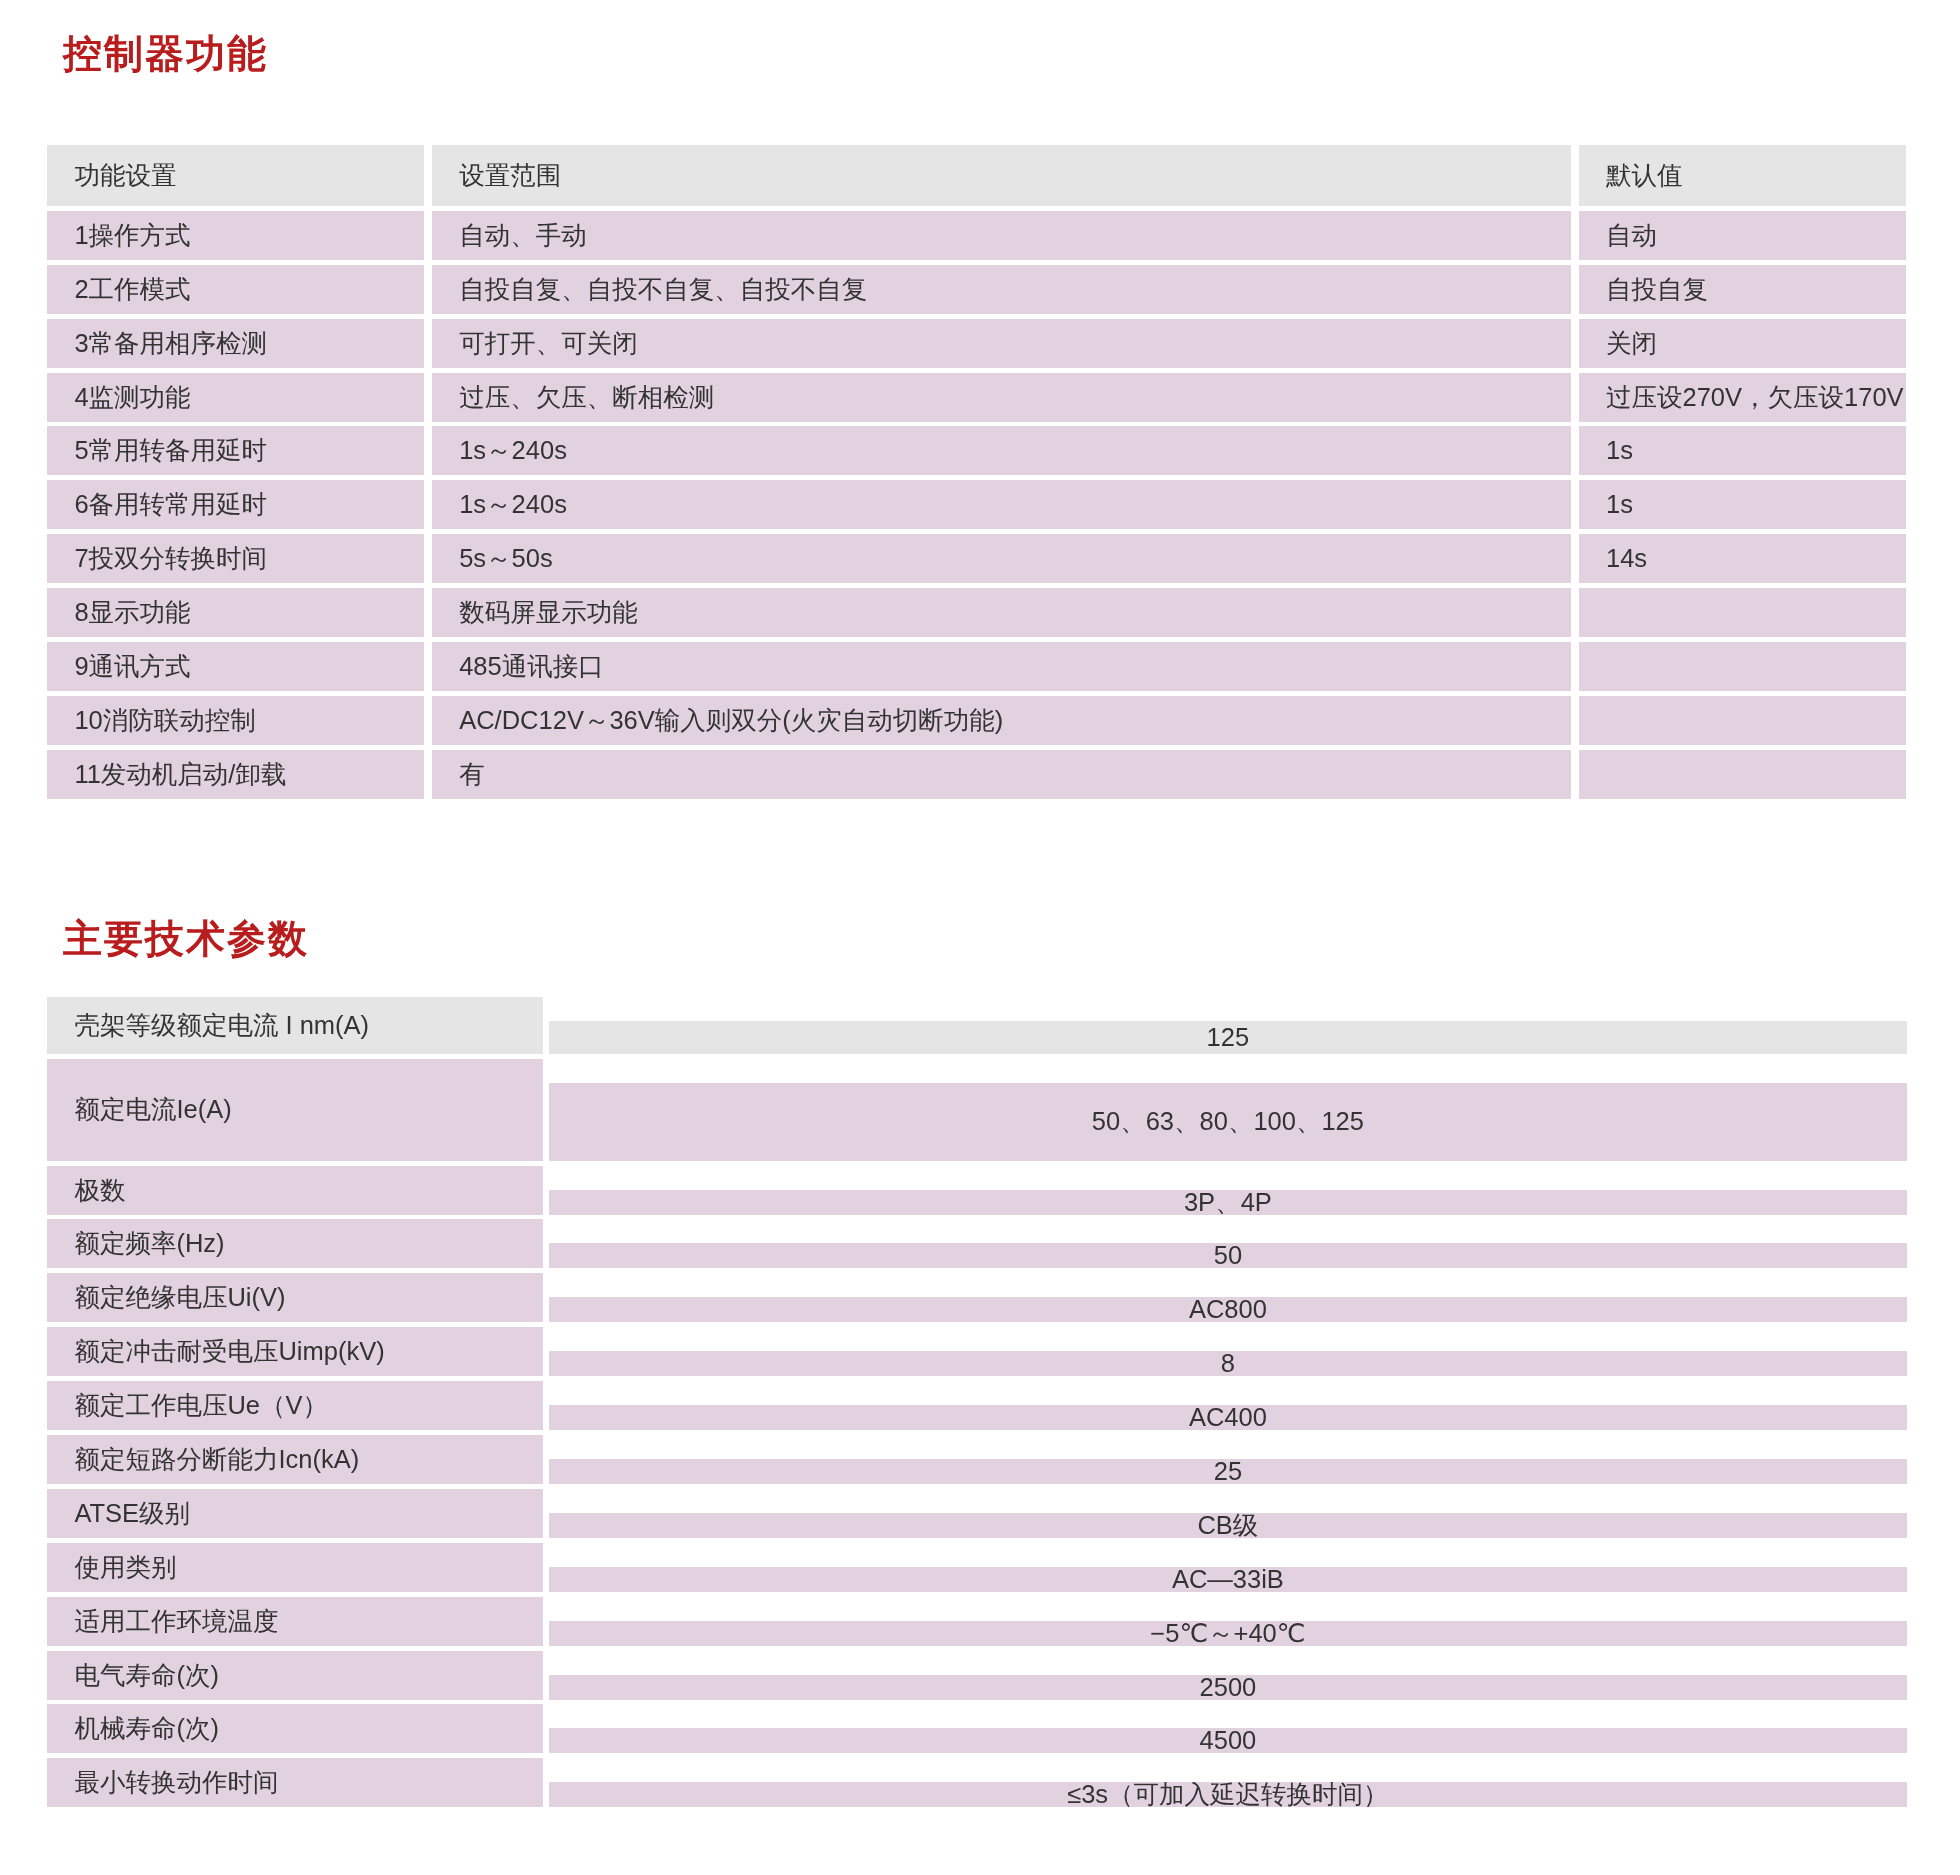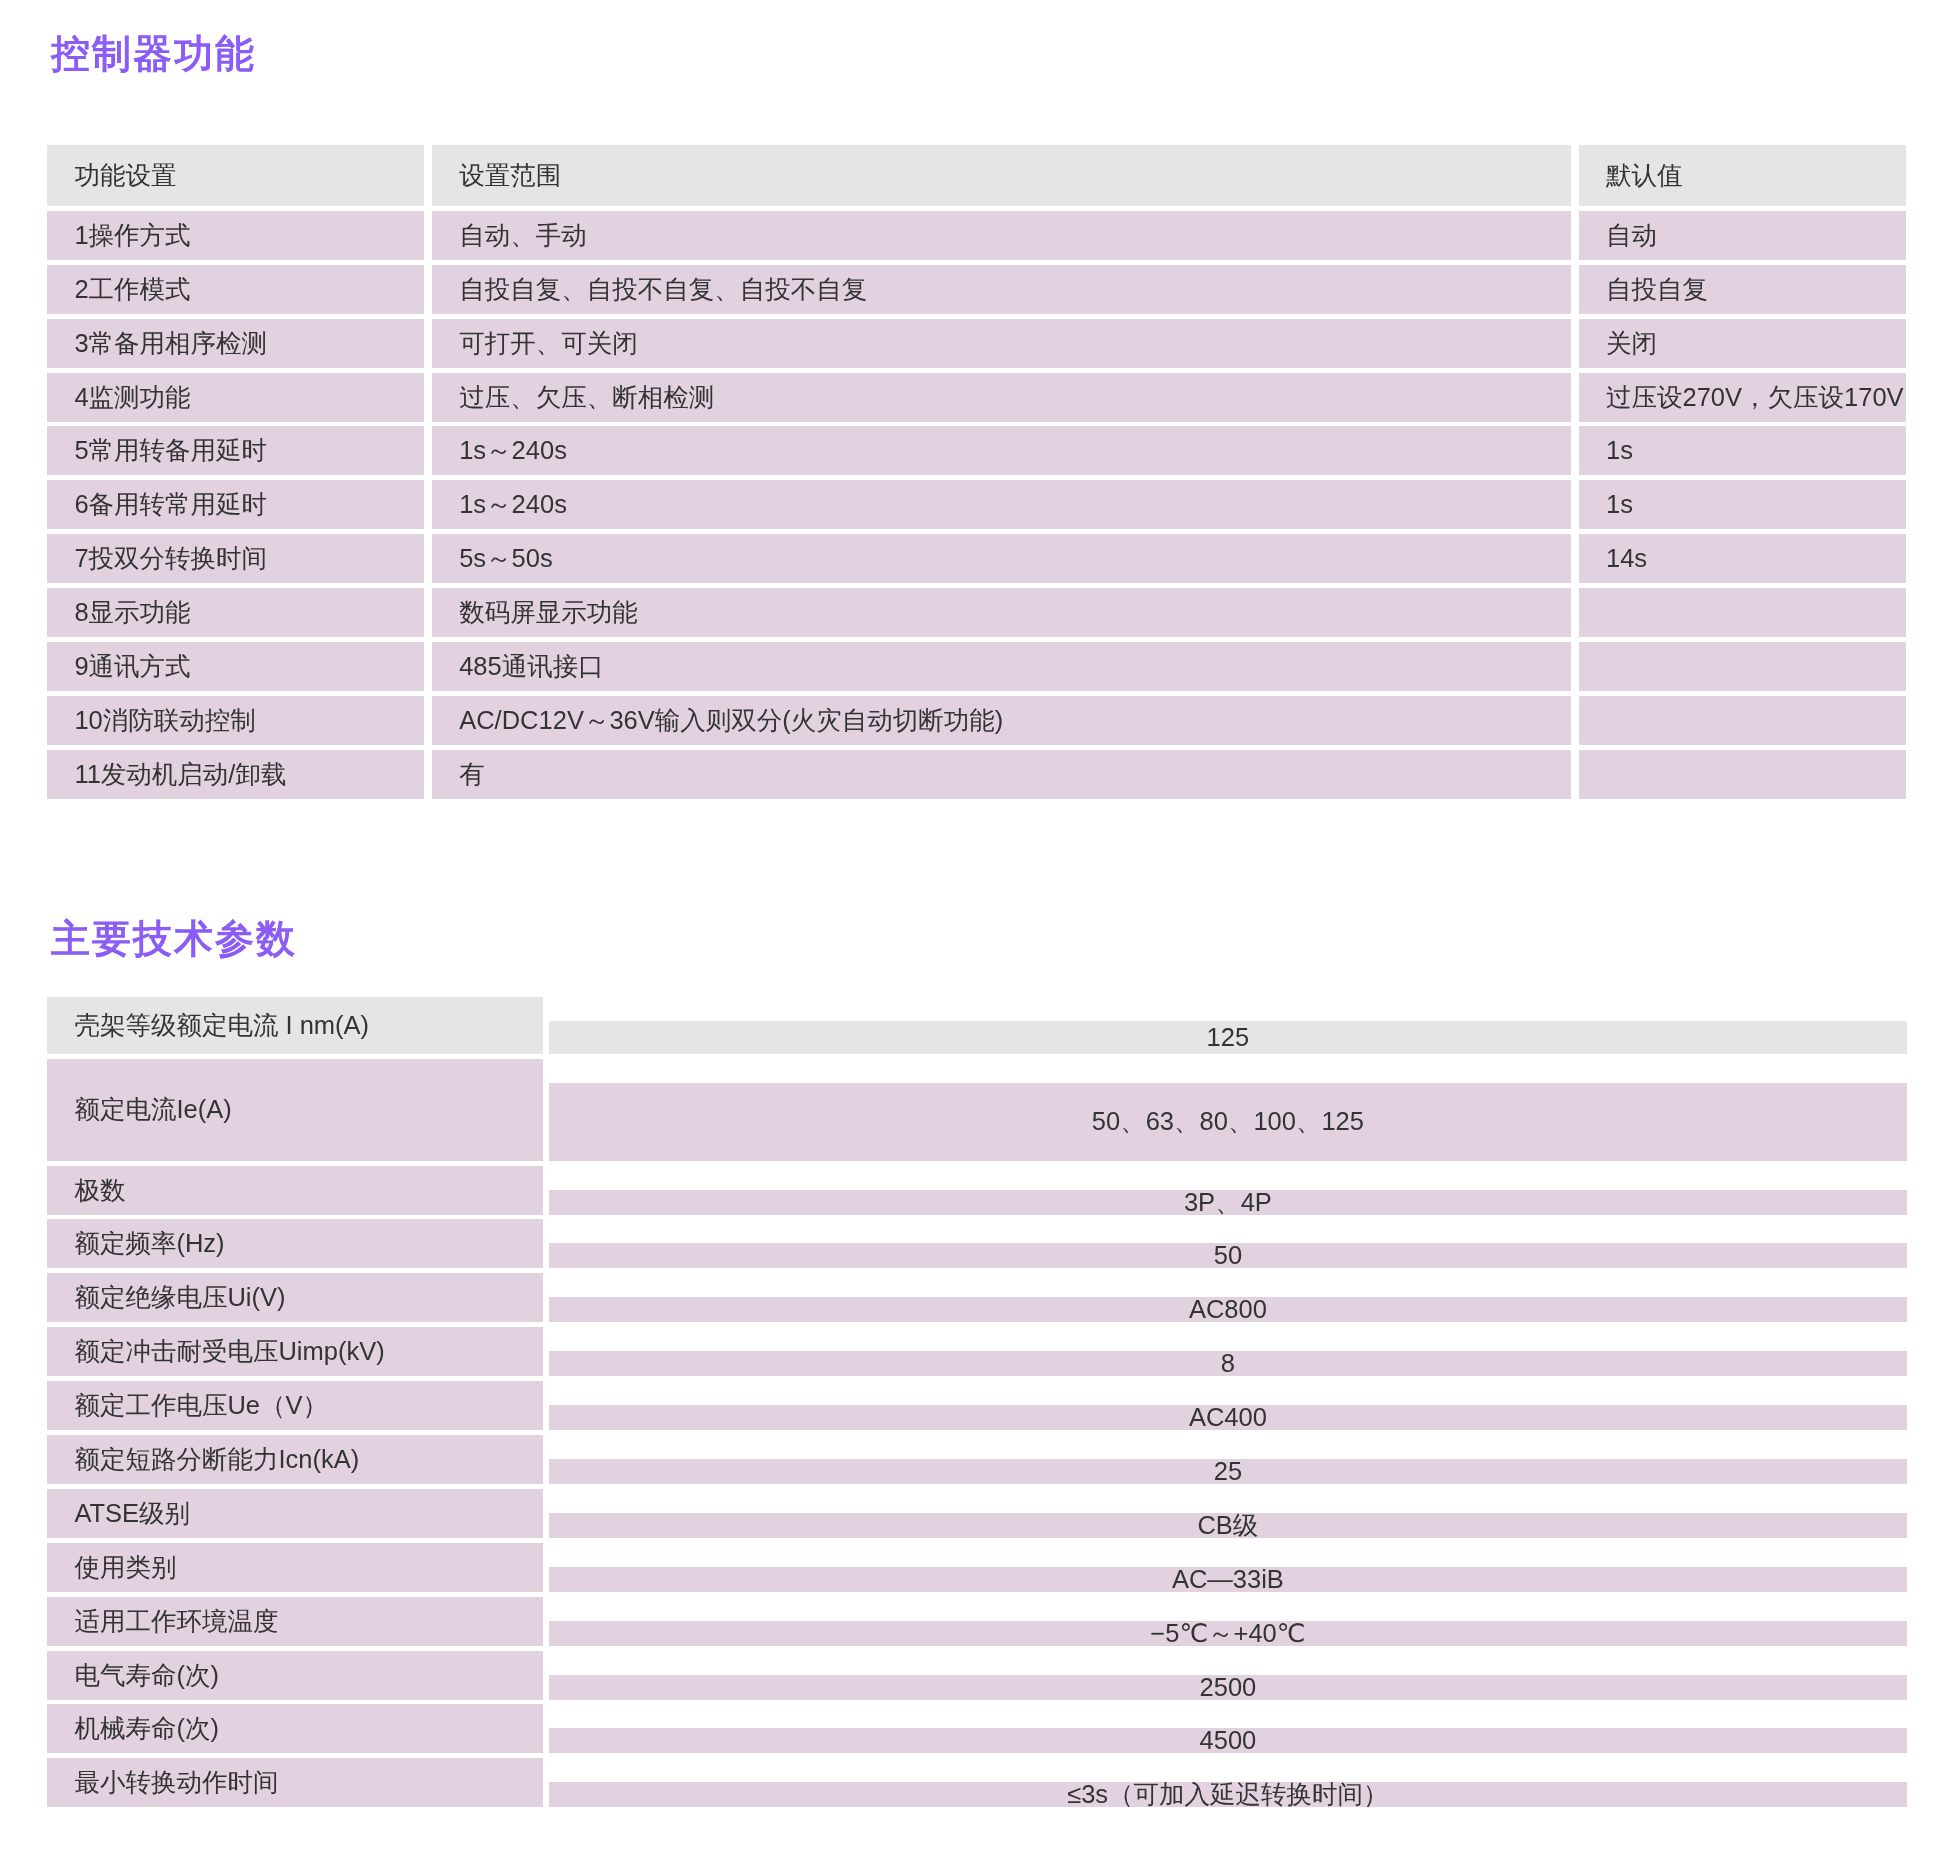"控制器功能" .sec-title { color: #8b5cf6 -> #b91c1c; margin: 4px -> 16px }
